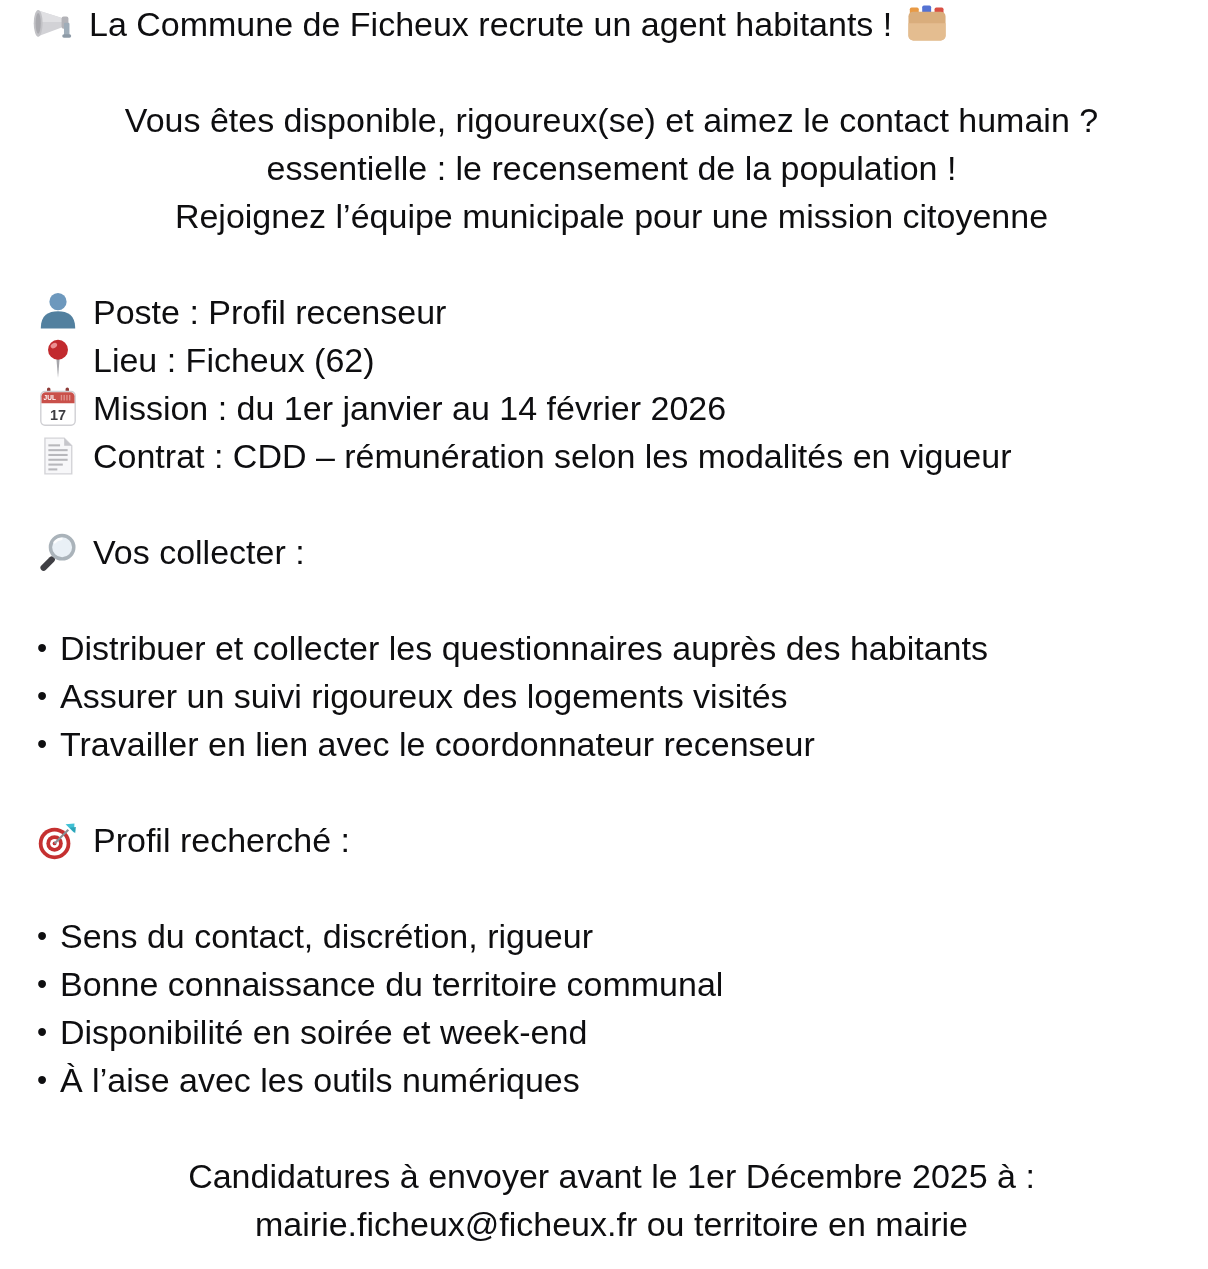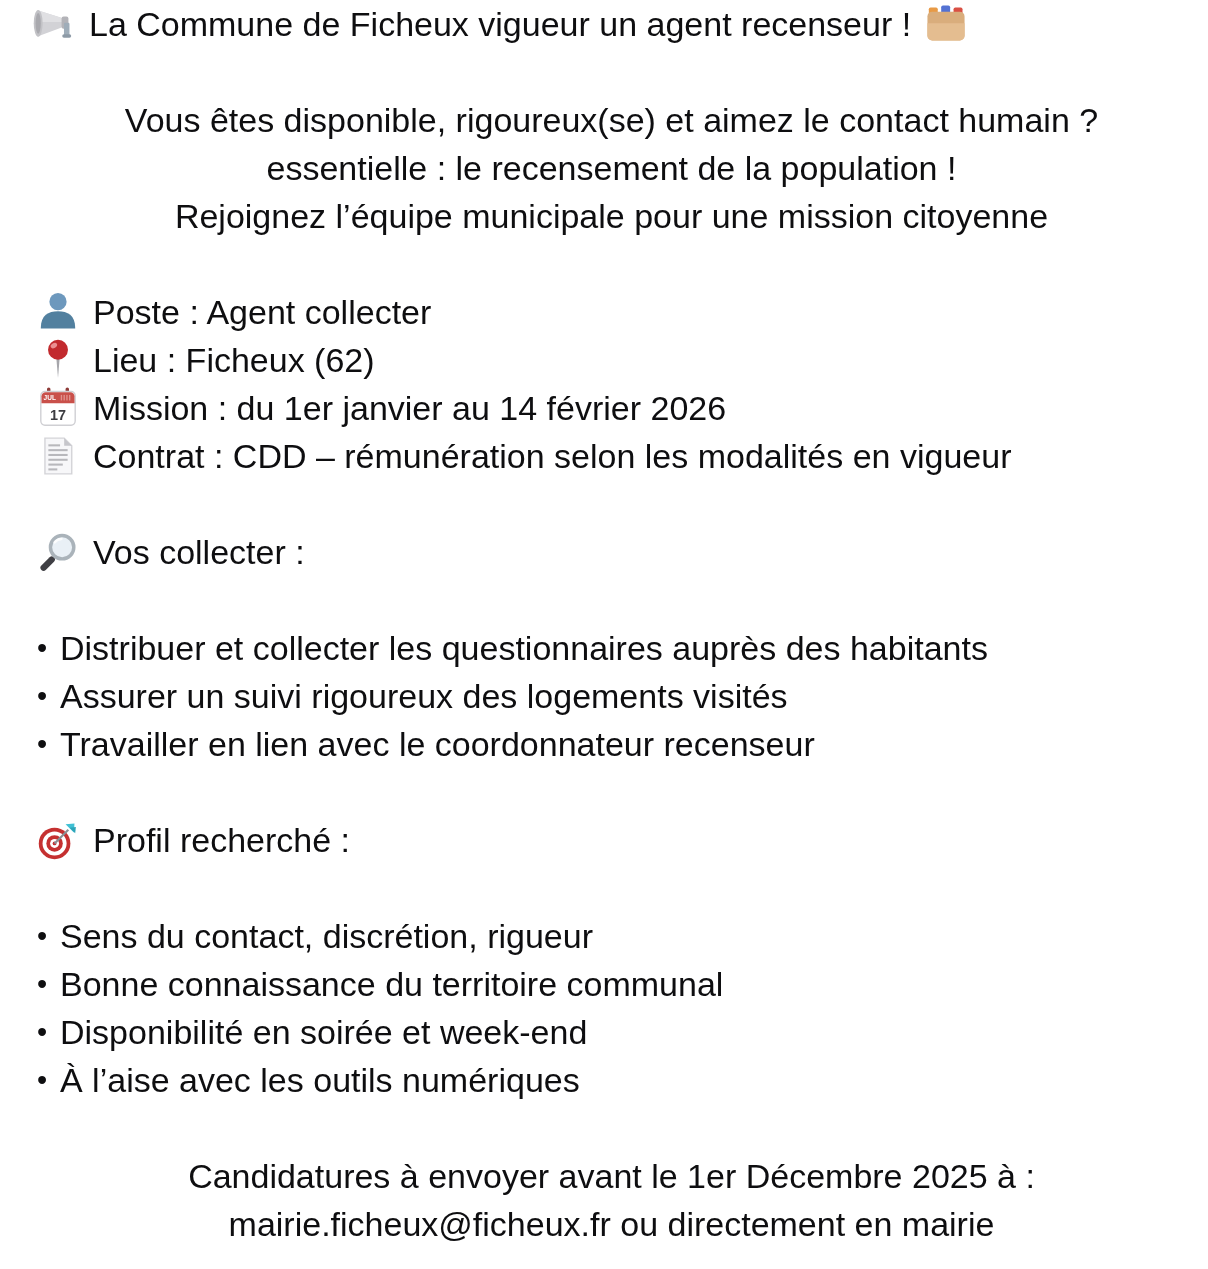"La Commune de Ficheux vigueur" span { text: vigueur un agent recenseur -> recrute un agent habitants }
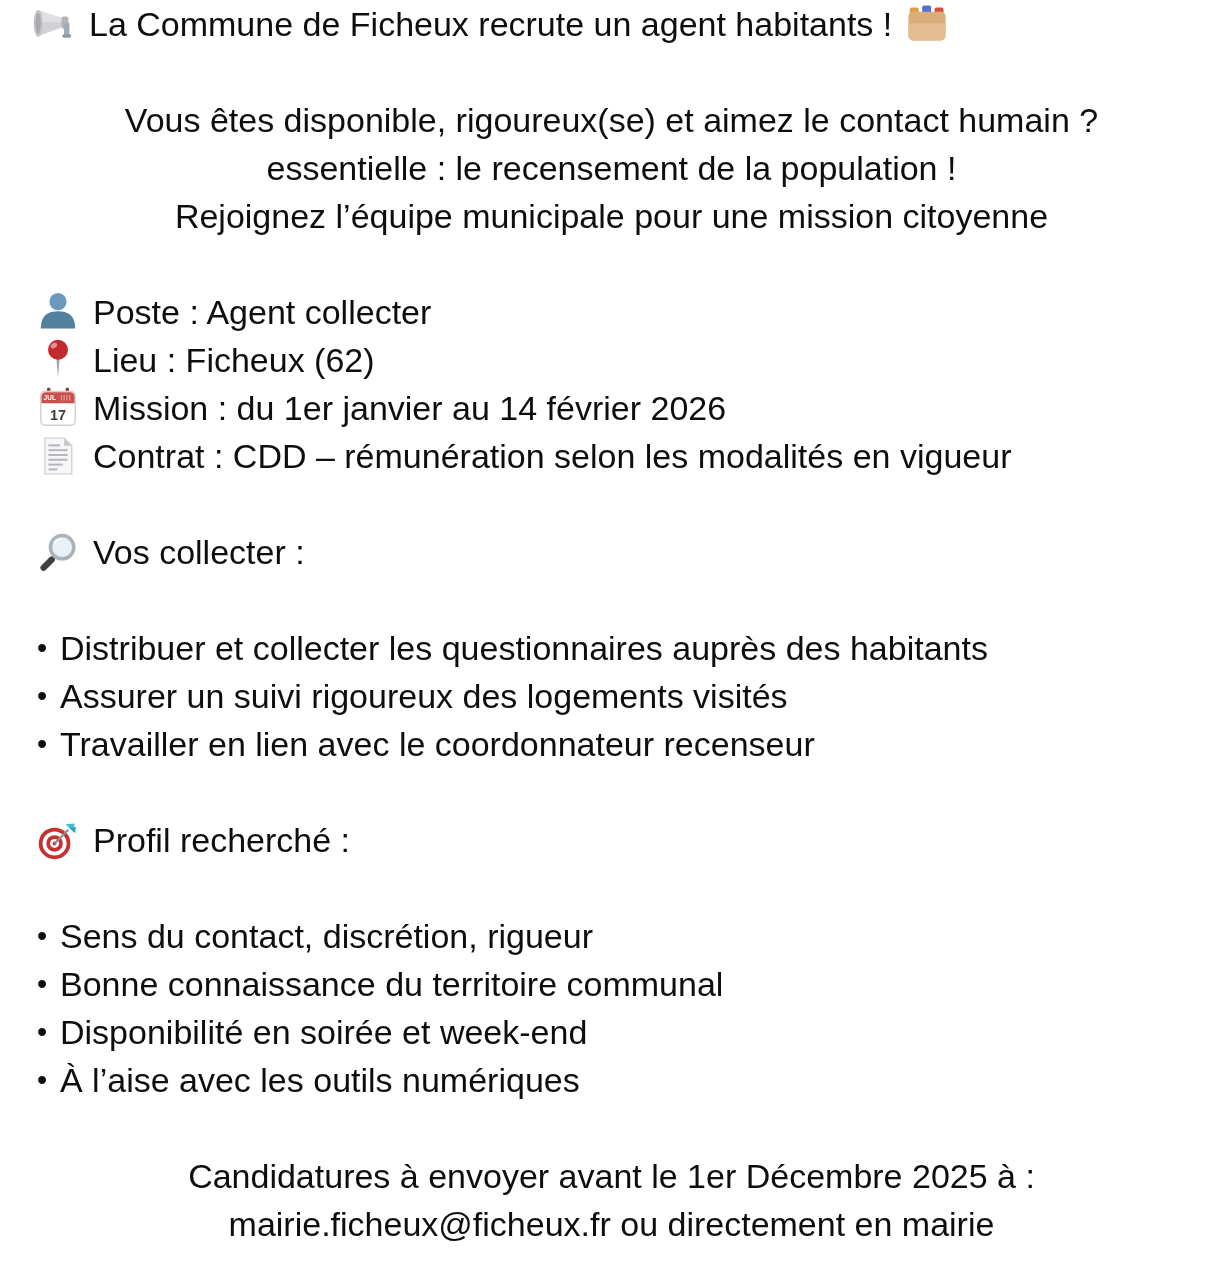"Poste : Agent collecter" span { text: Agent collecter -> Profil recenseur }
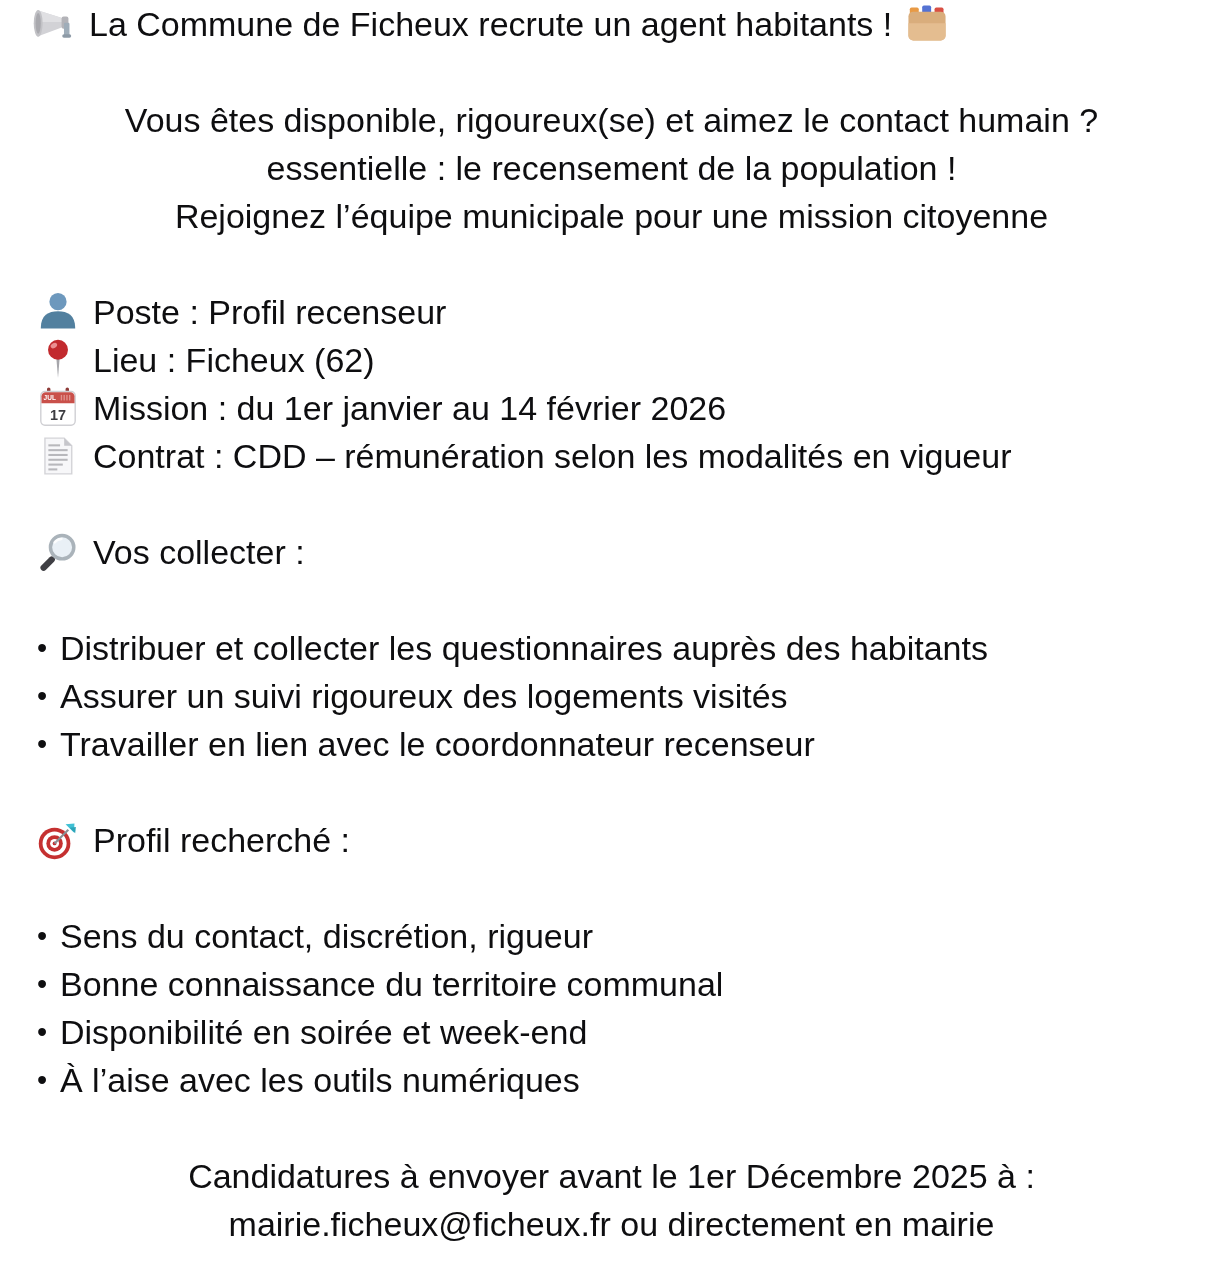"mairie.ficheux@ficheux.fr ou directement" div.text-line { text: directement -> territoire }
